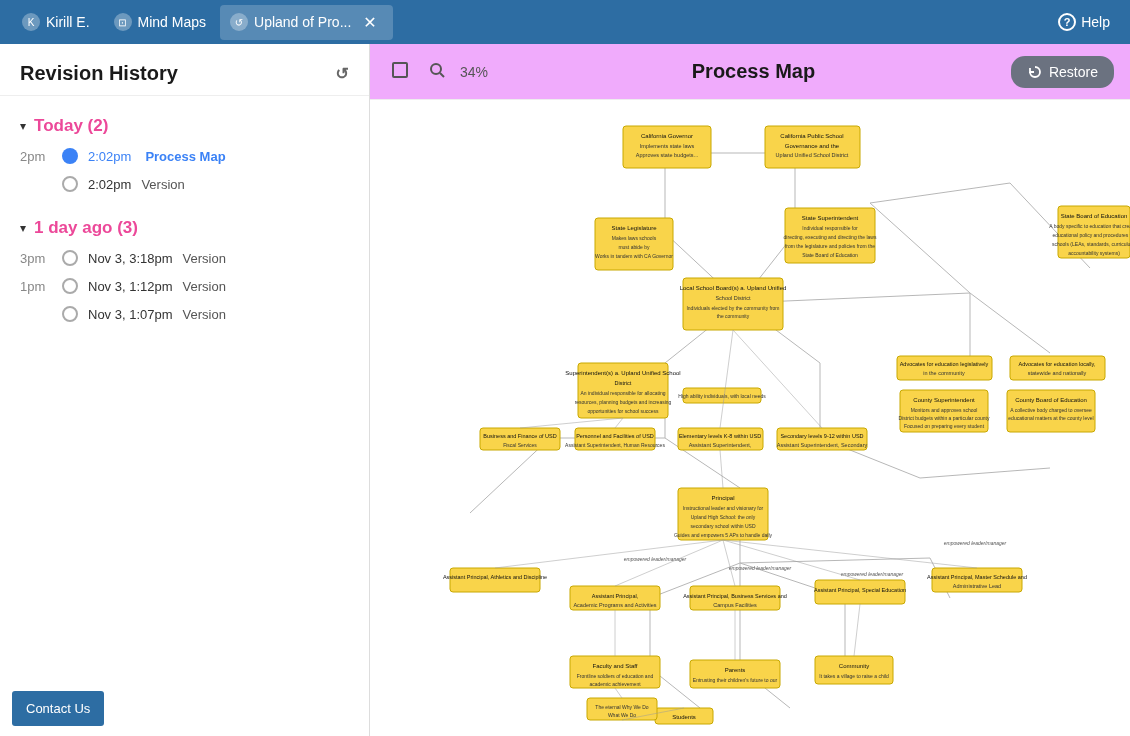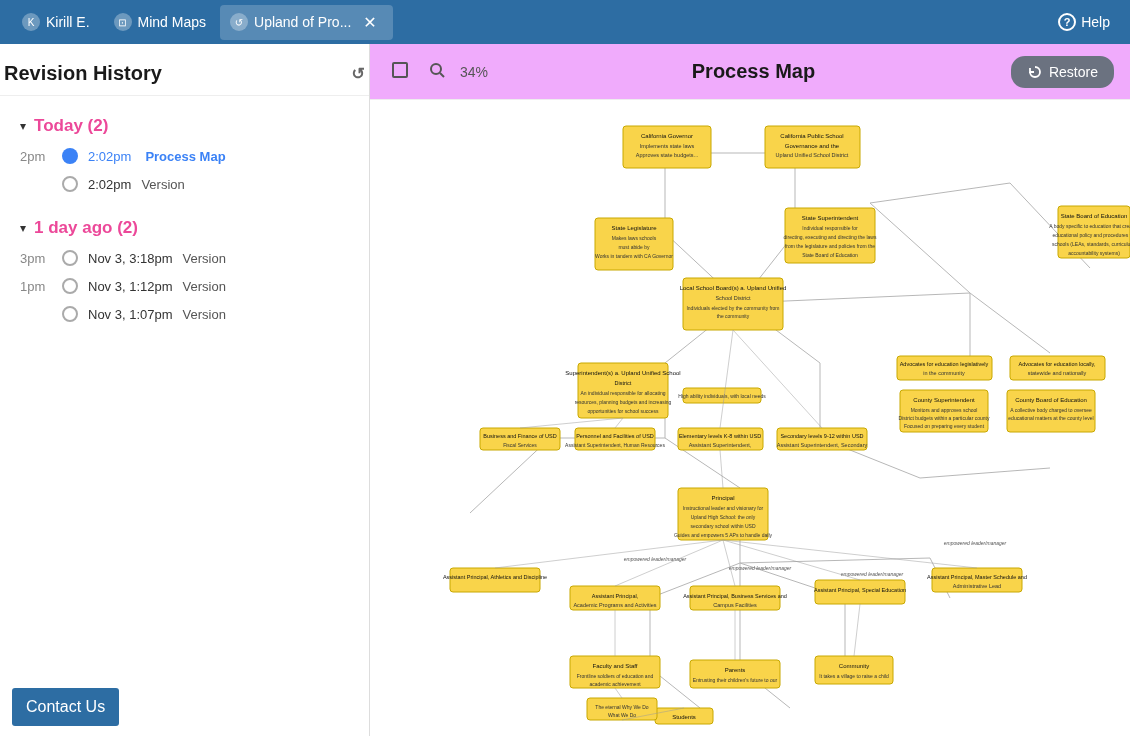"Revision History" .sidebar-header { padding: 18px 4px 10px -> 18px 20px 10px }
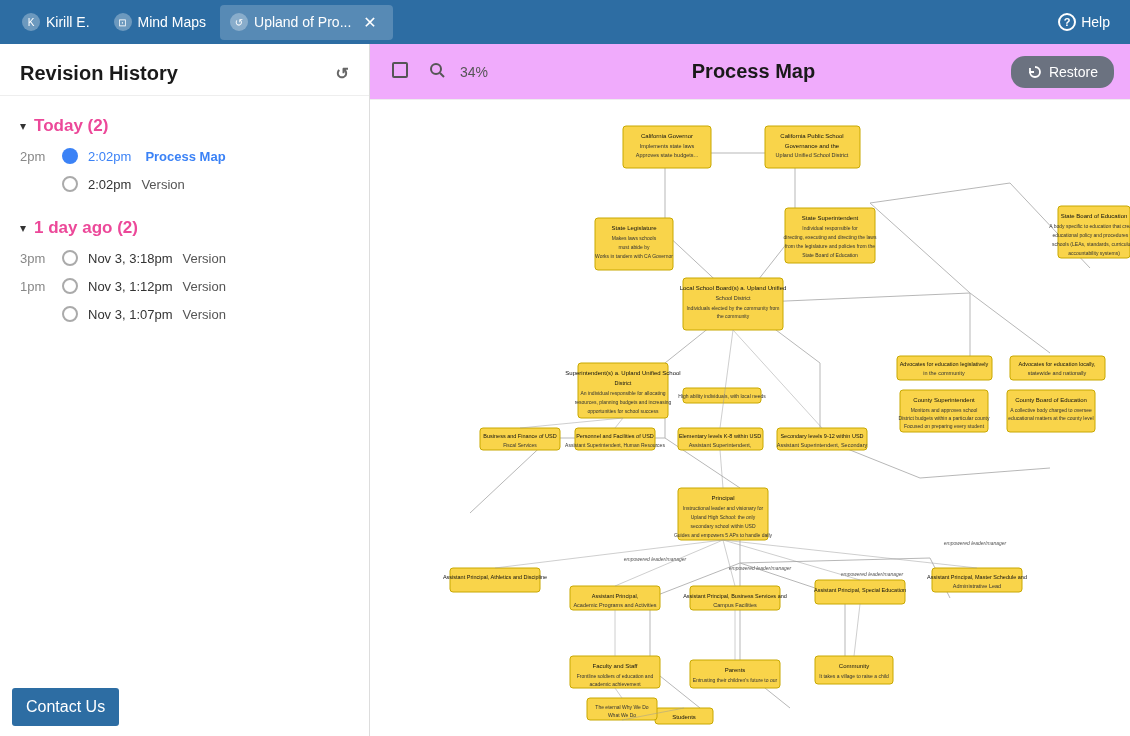"1 day ago (2)" span.section-title { text: 2 -> 3 }
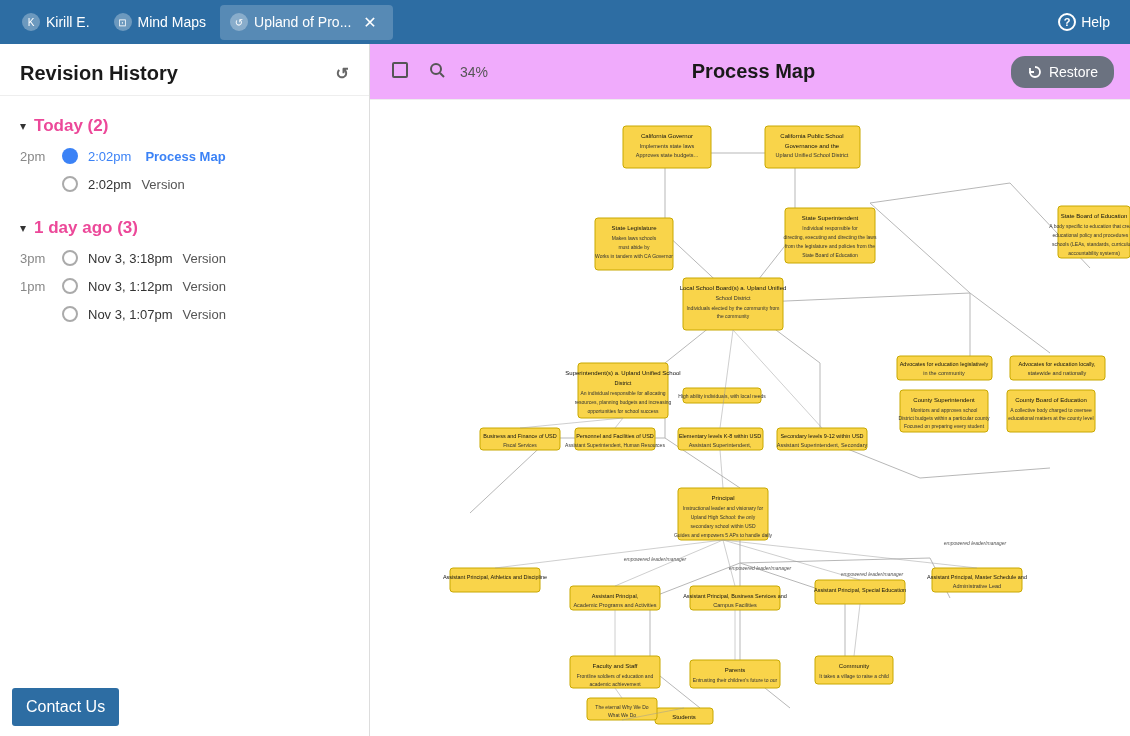"Contact Us" .contact-us { font-size: 16px -> 13px }
